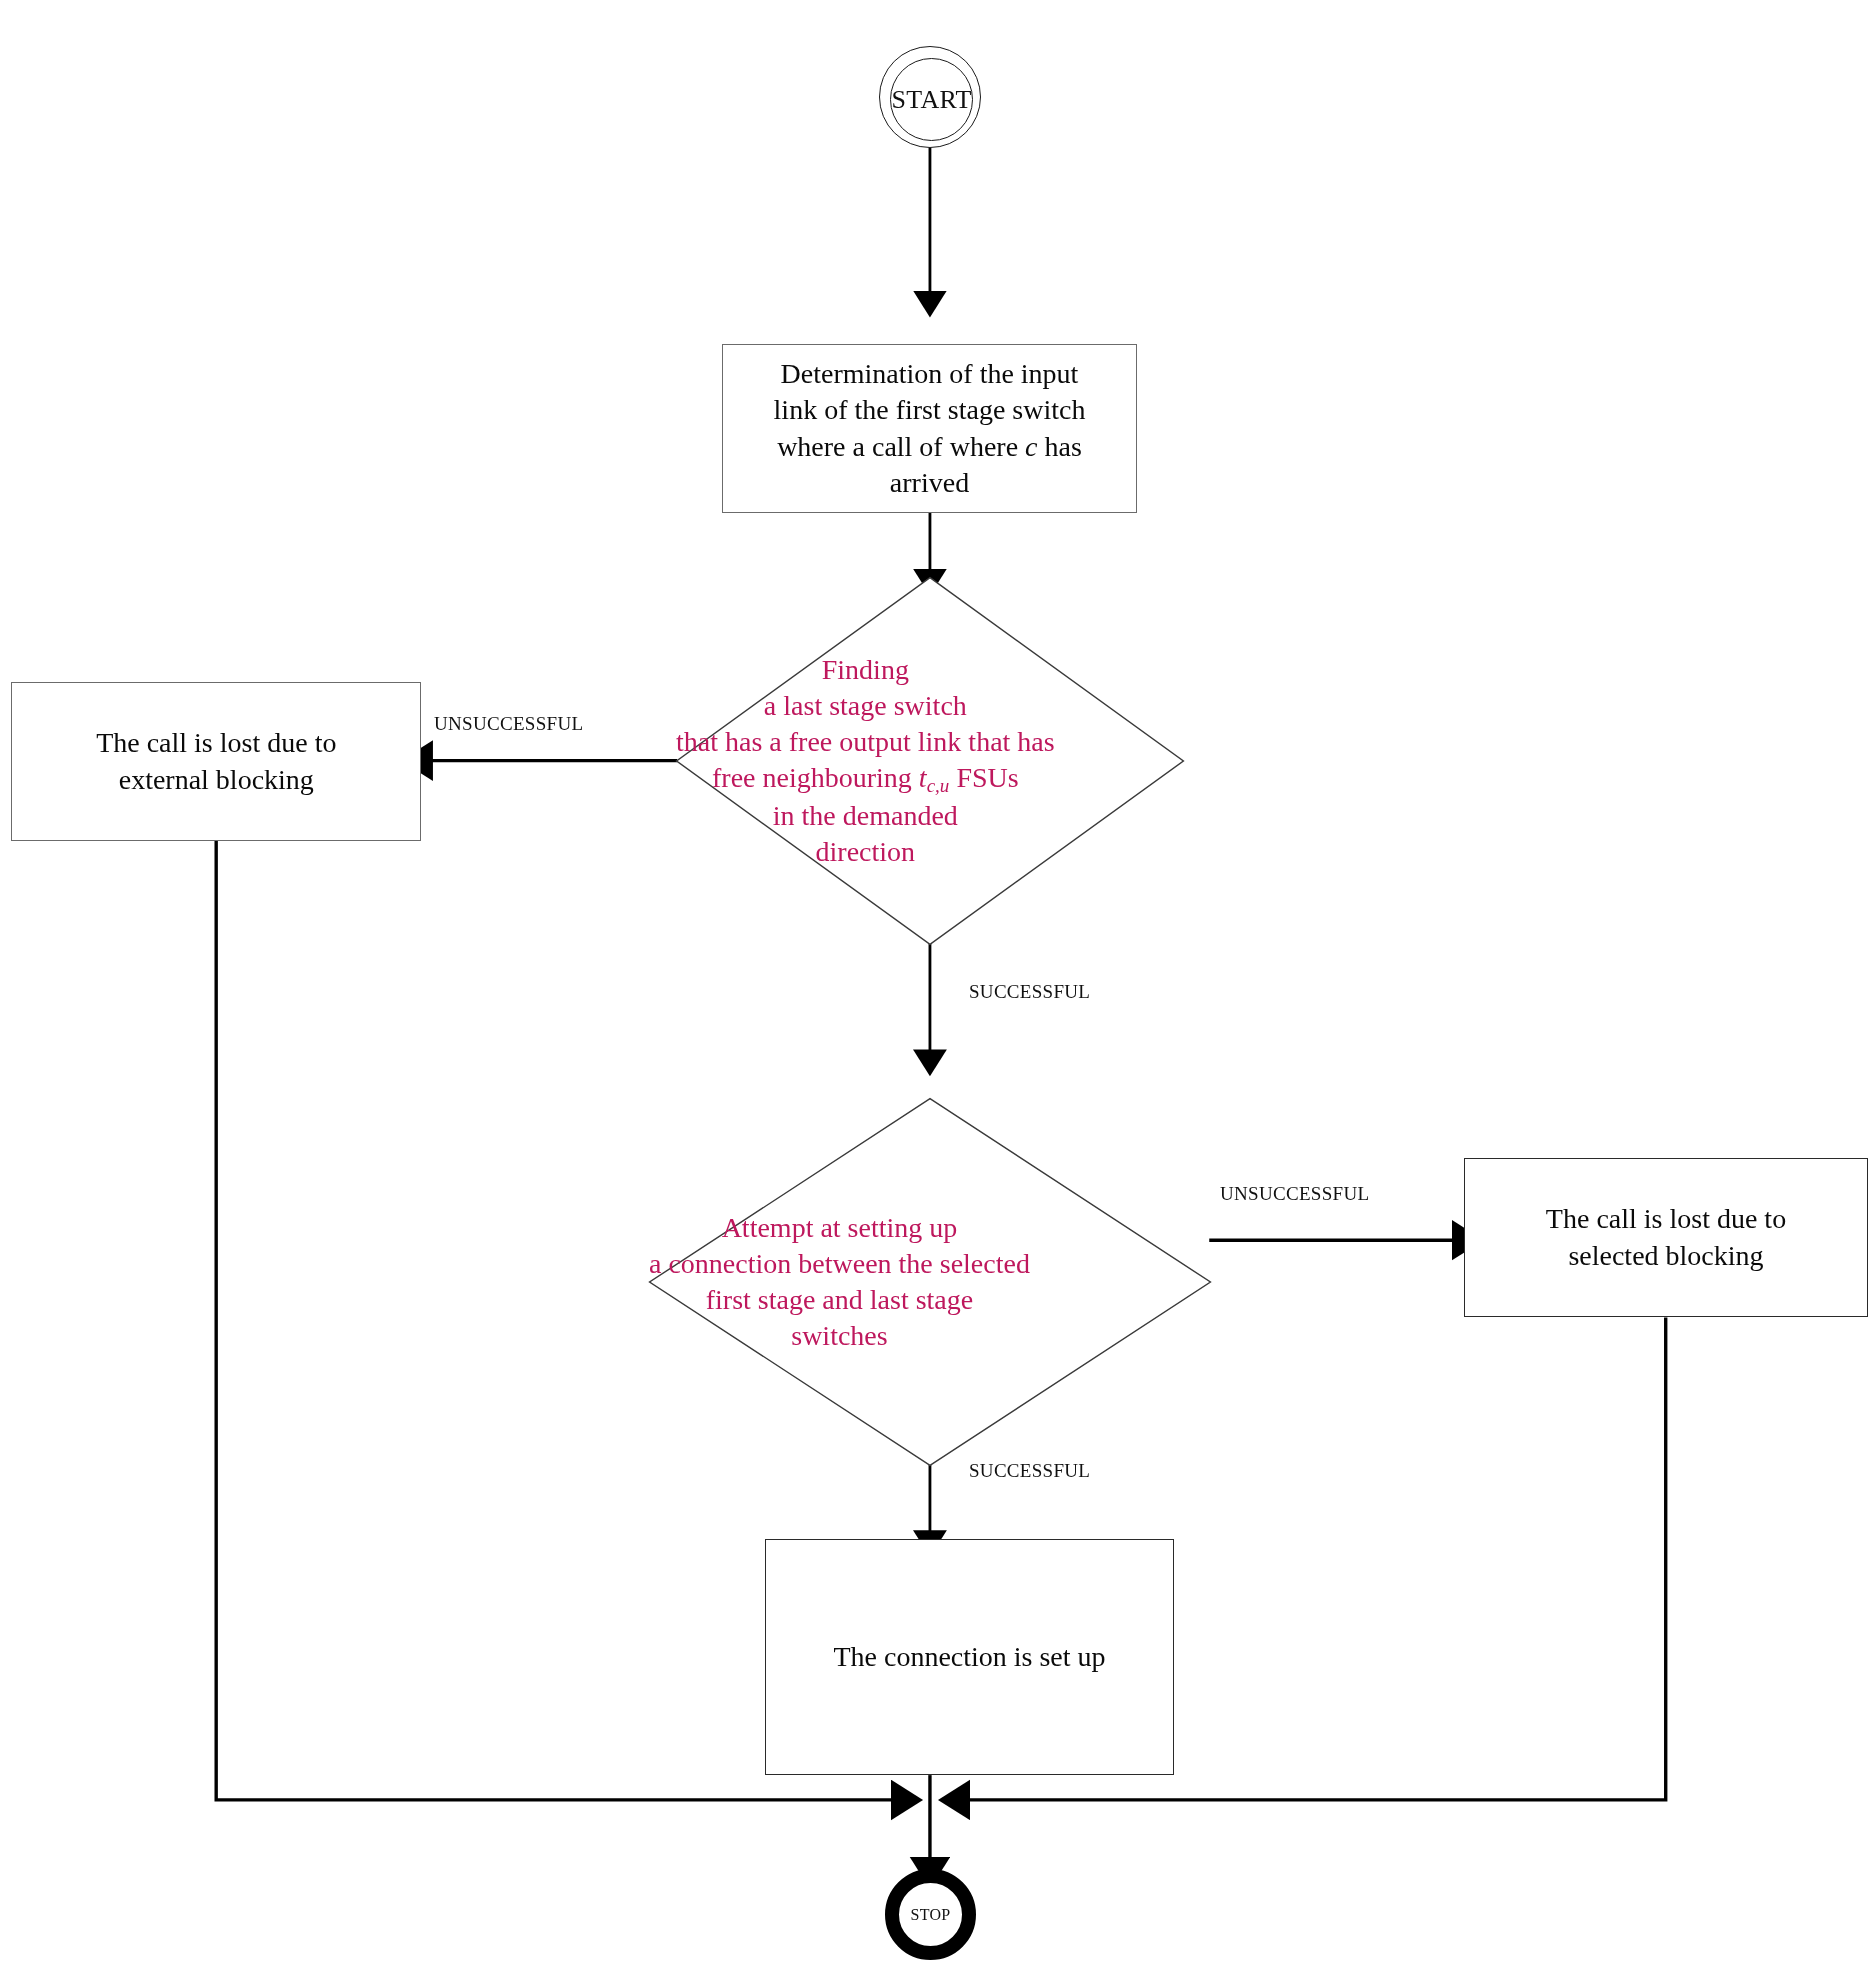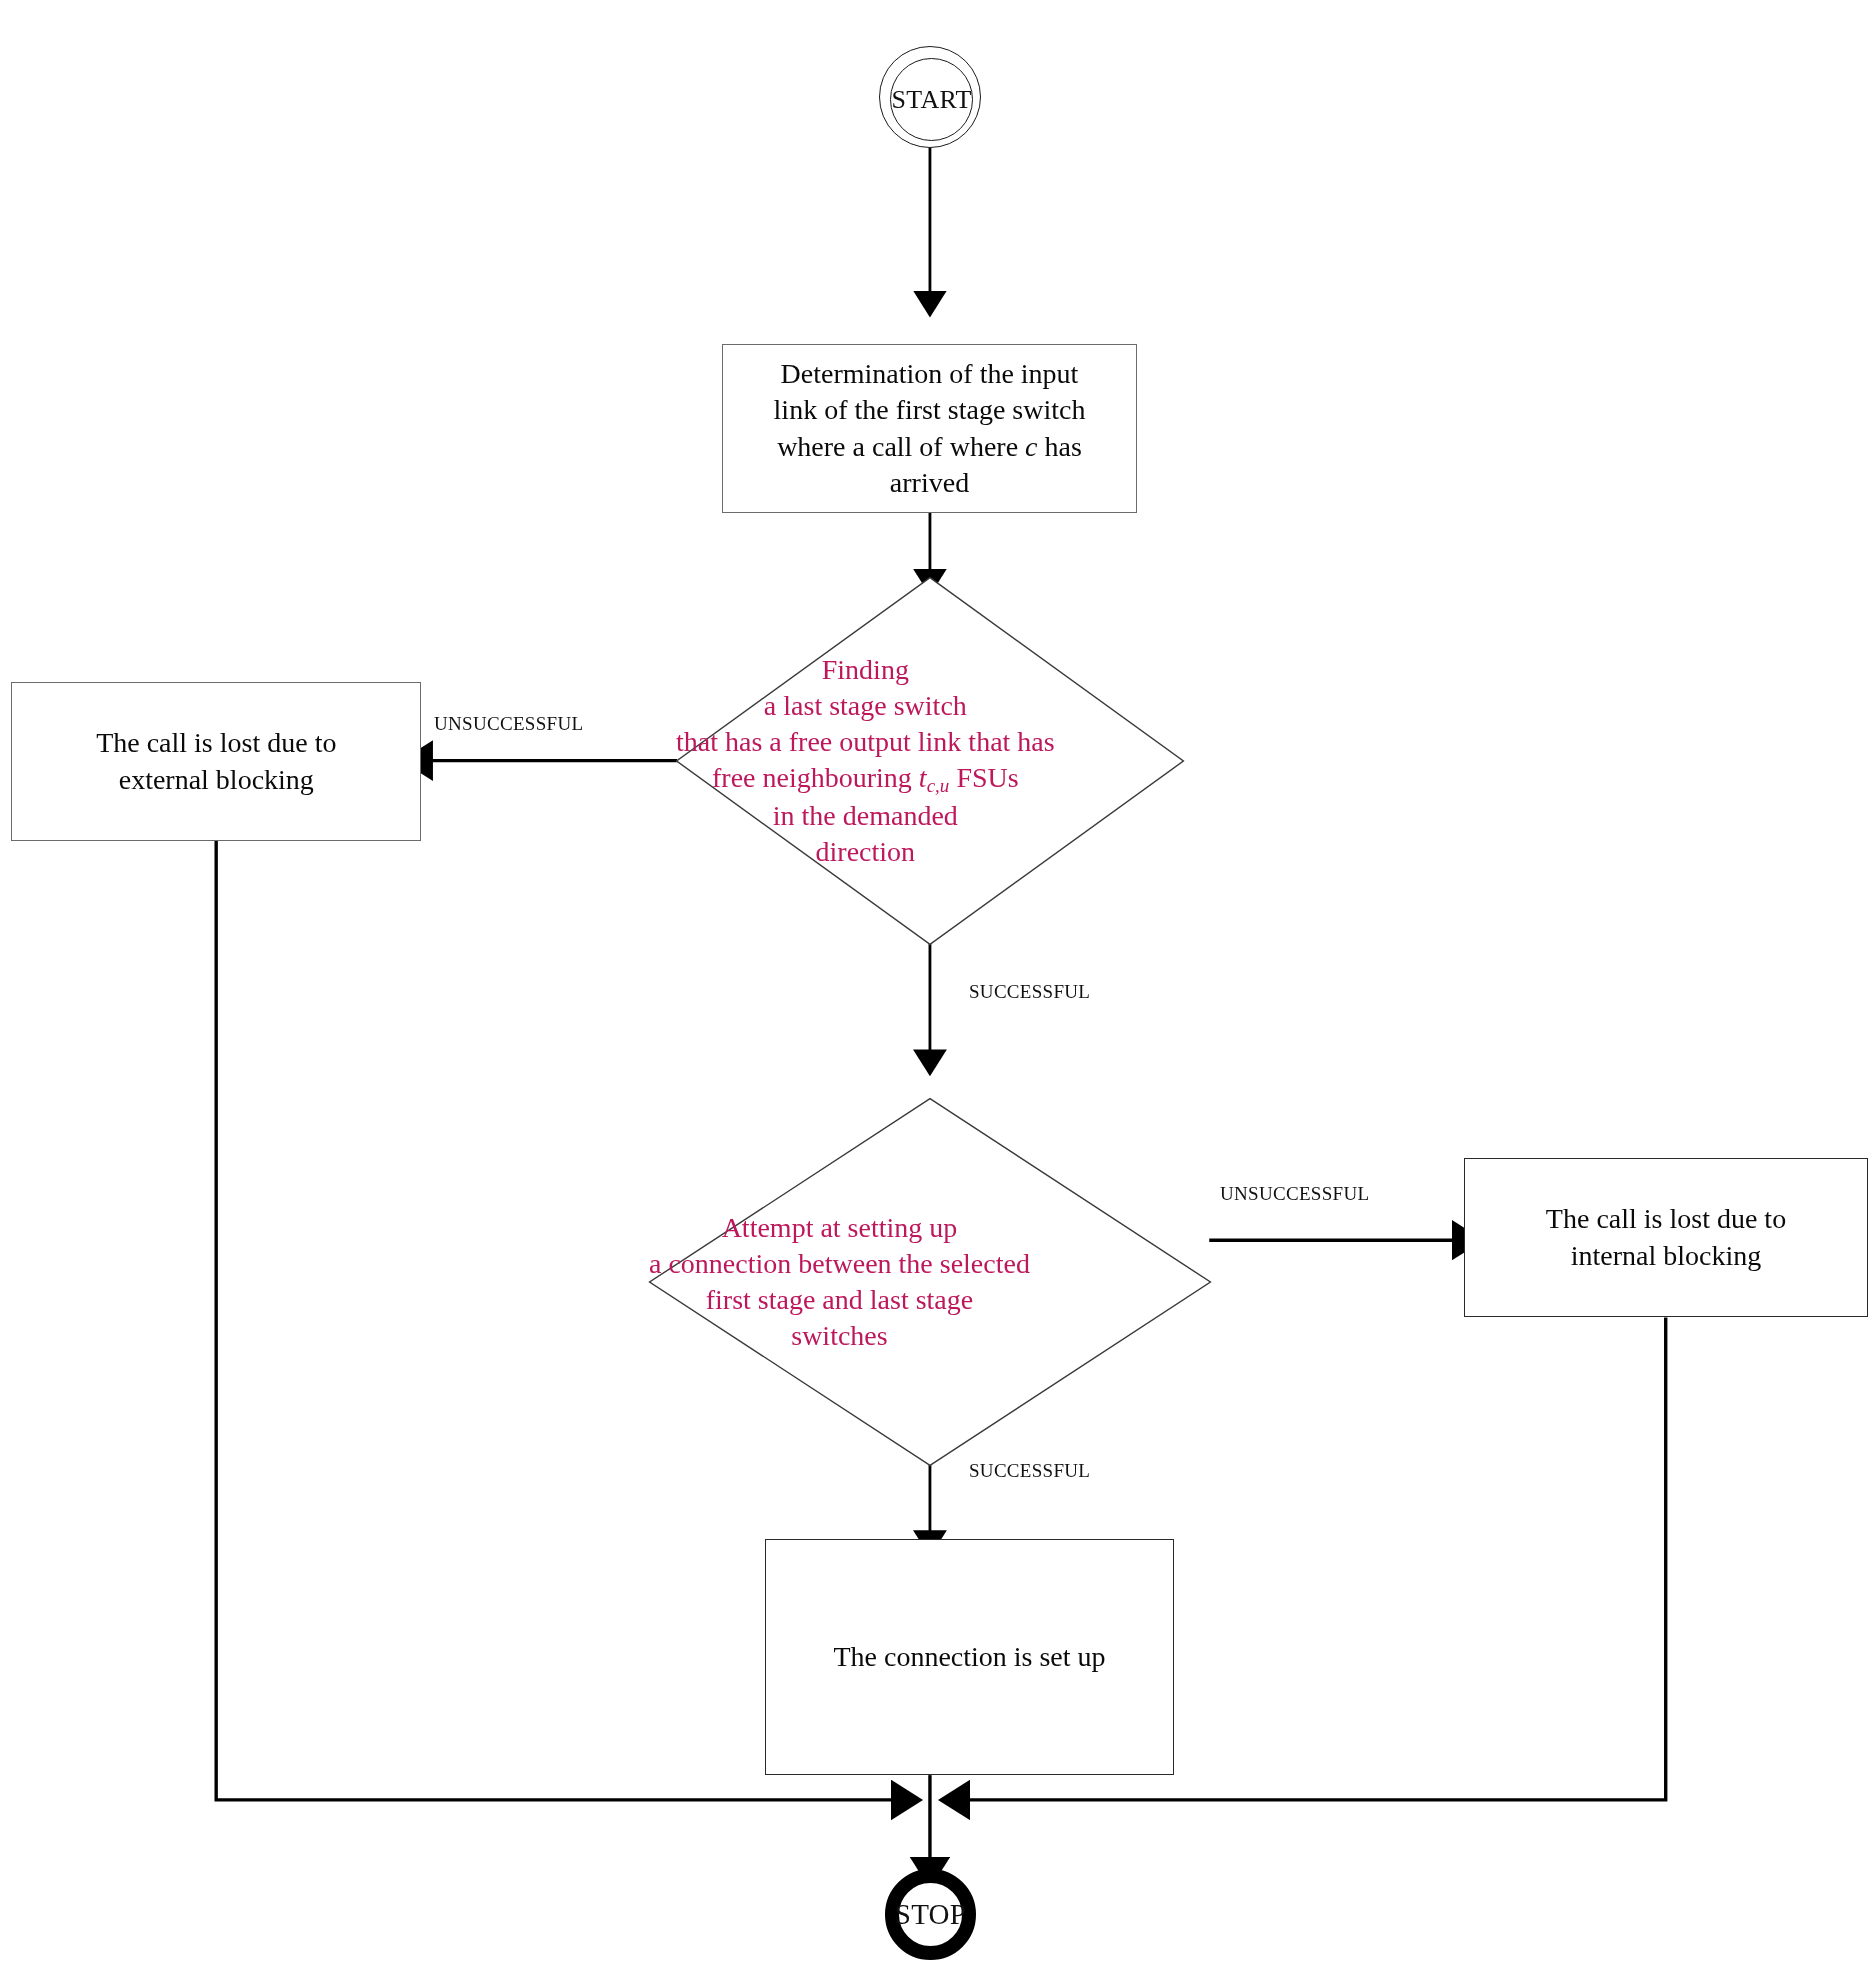"internal blocking" span { text: internal -> selected }
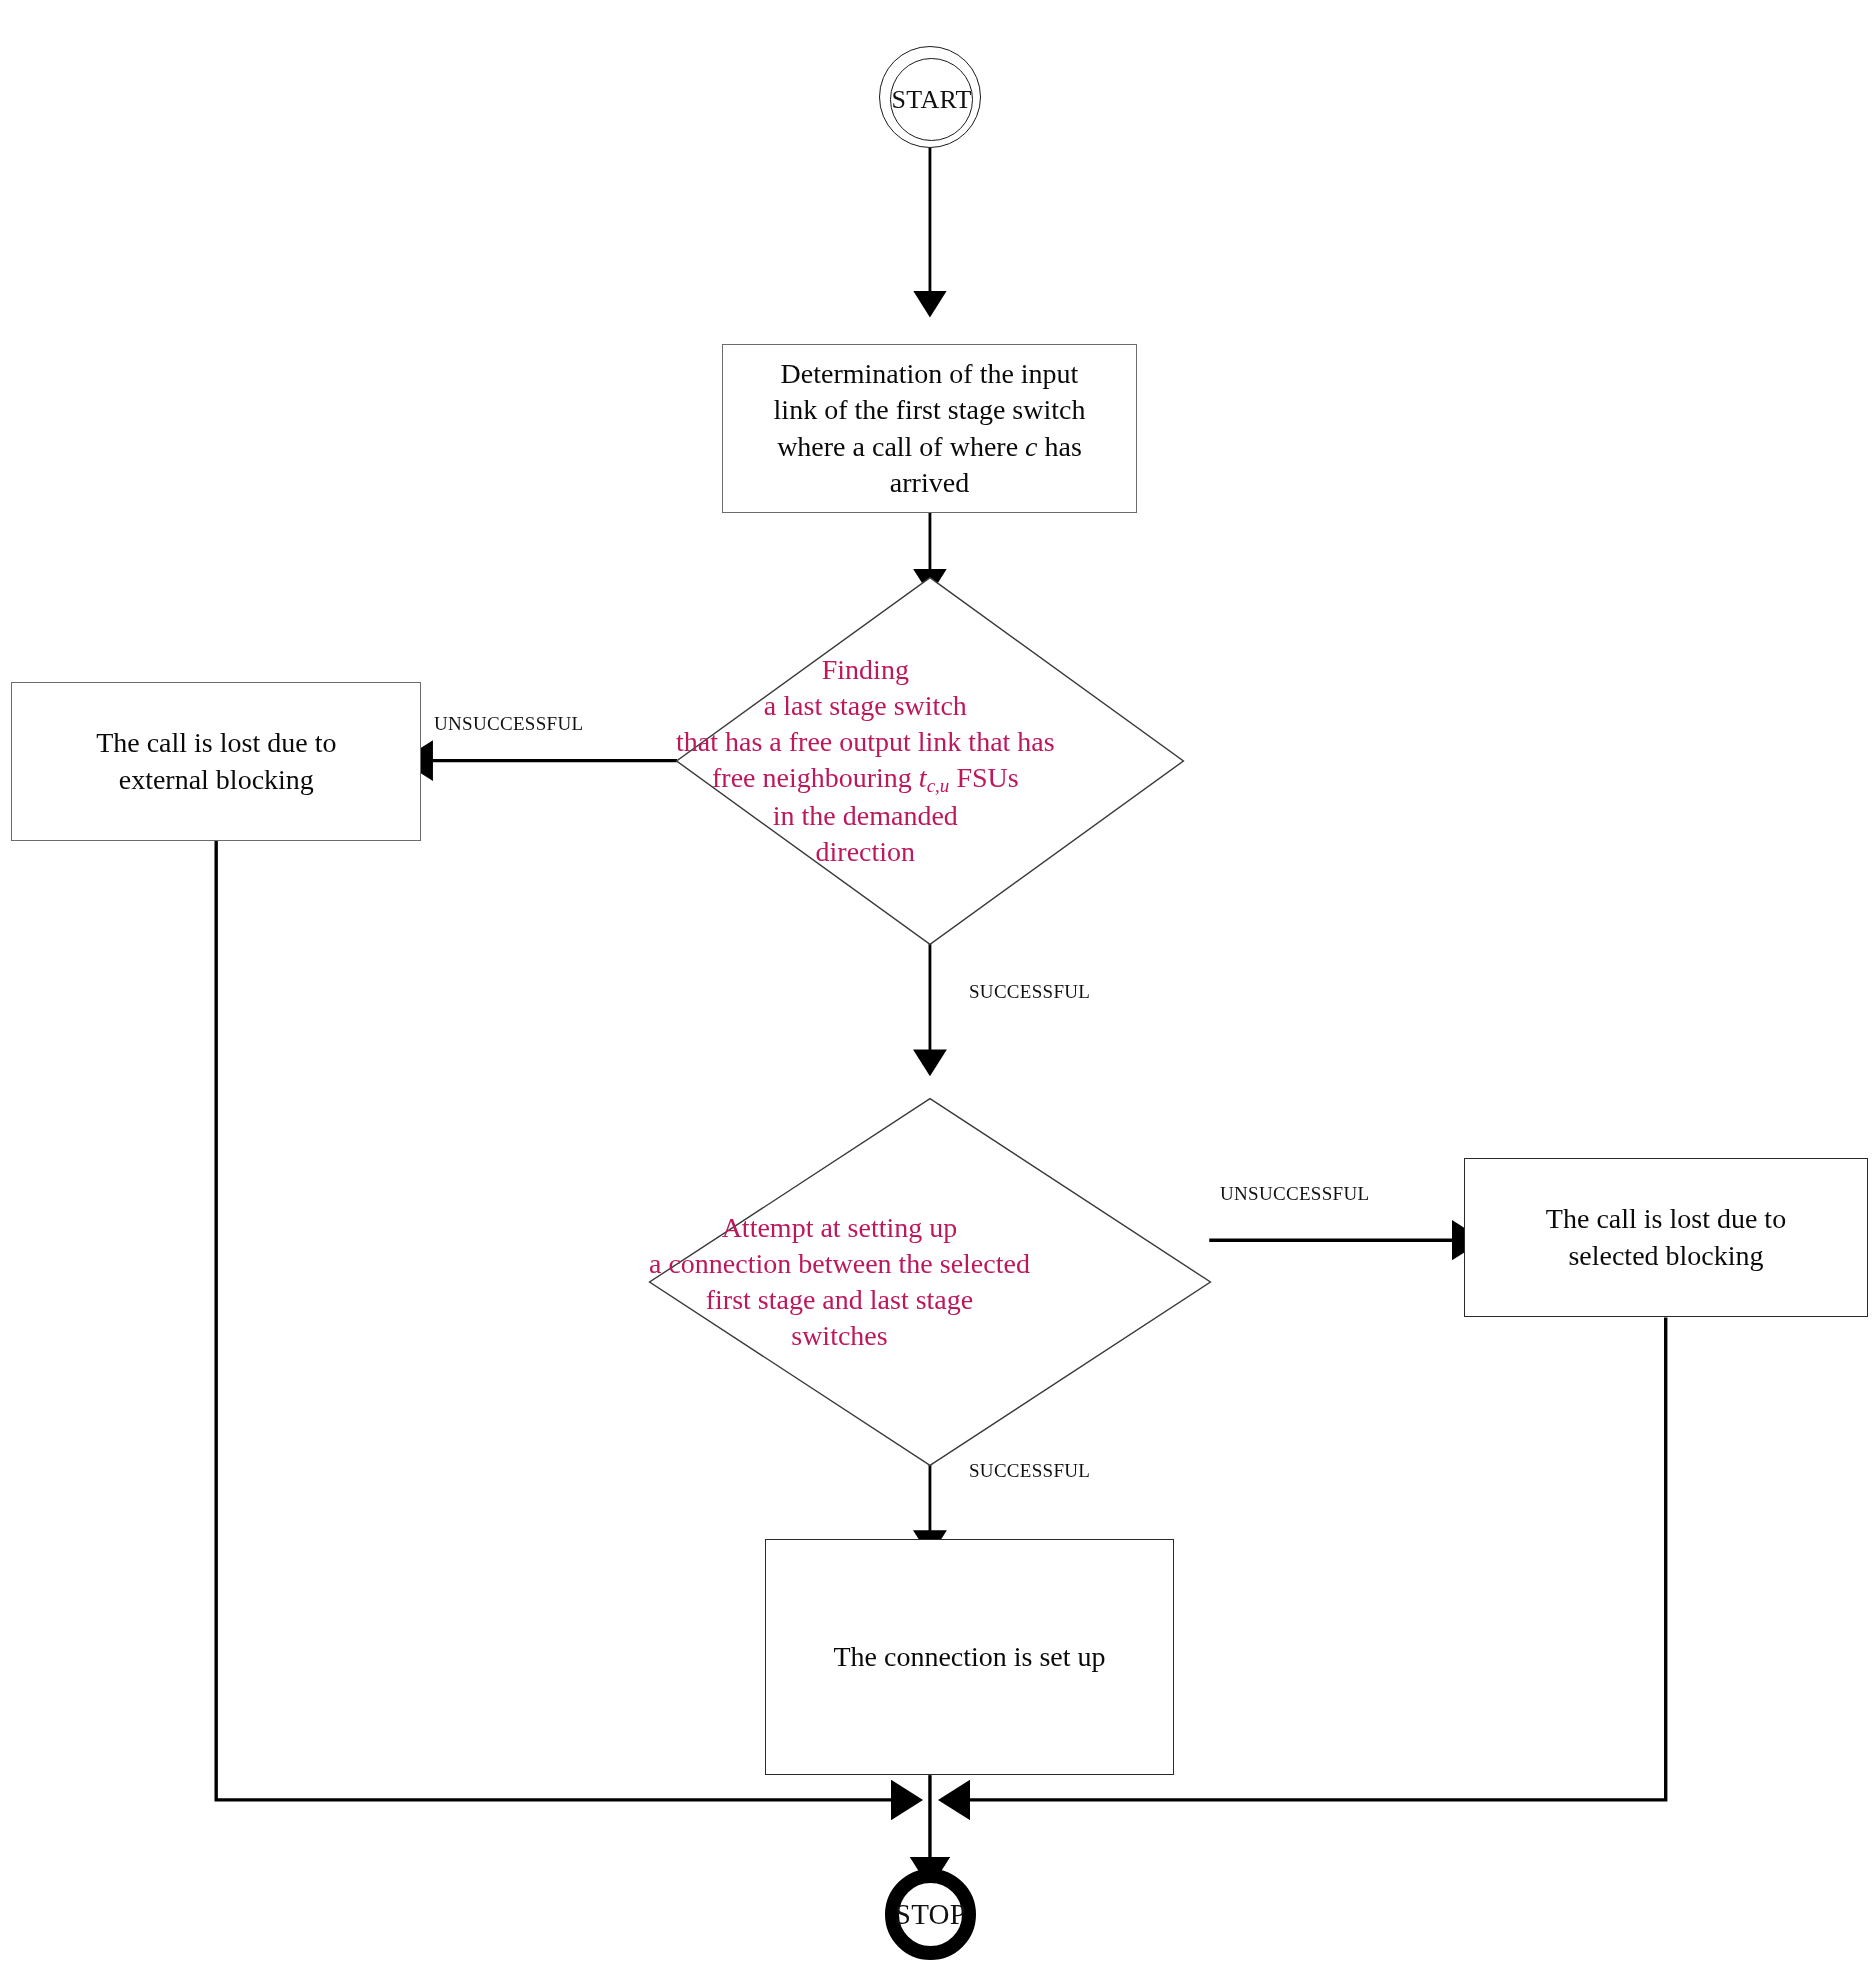"STOP" span.terminal-label { font-size: 29px -> 16px }
